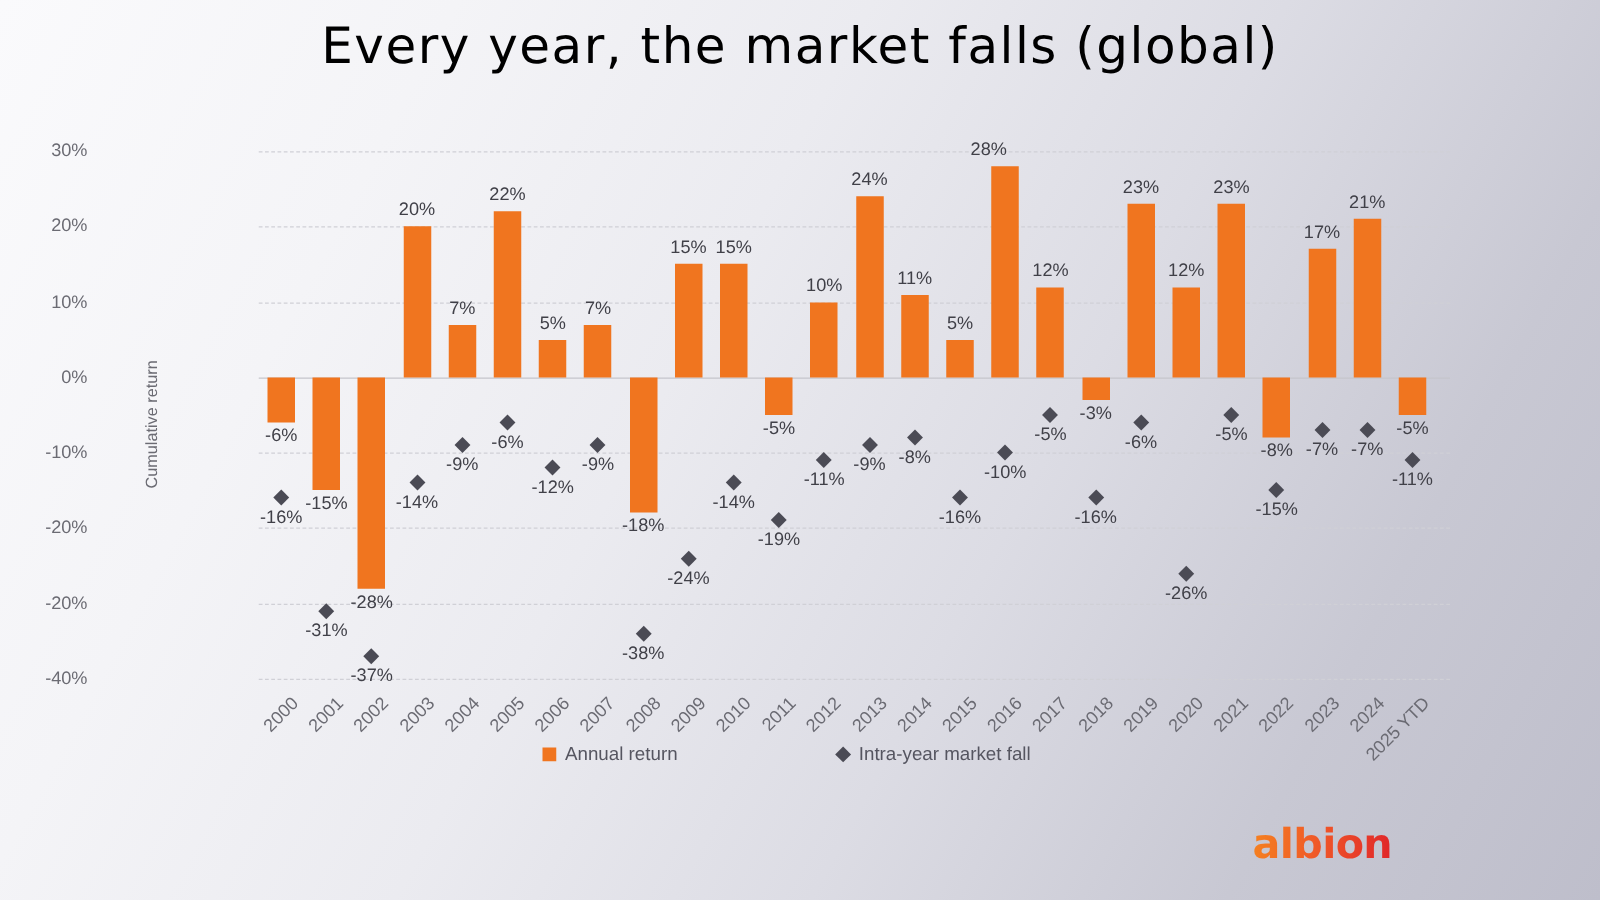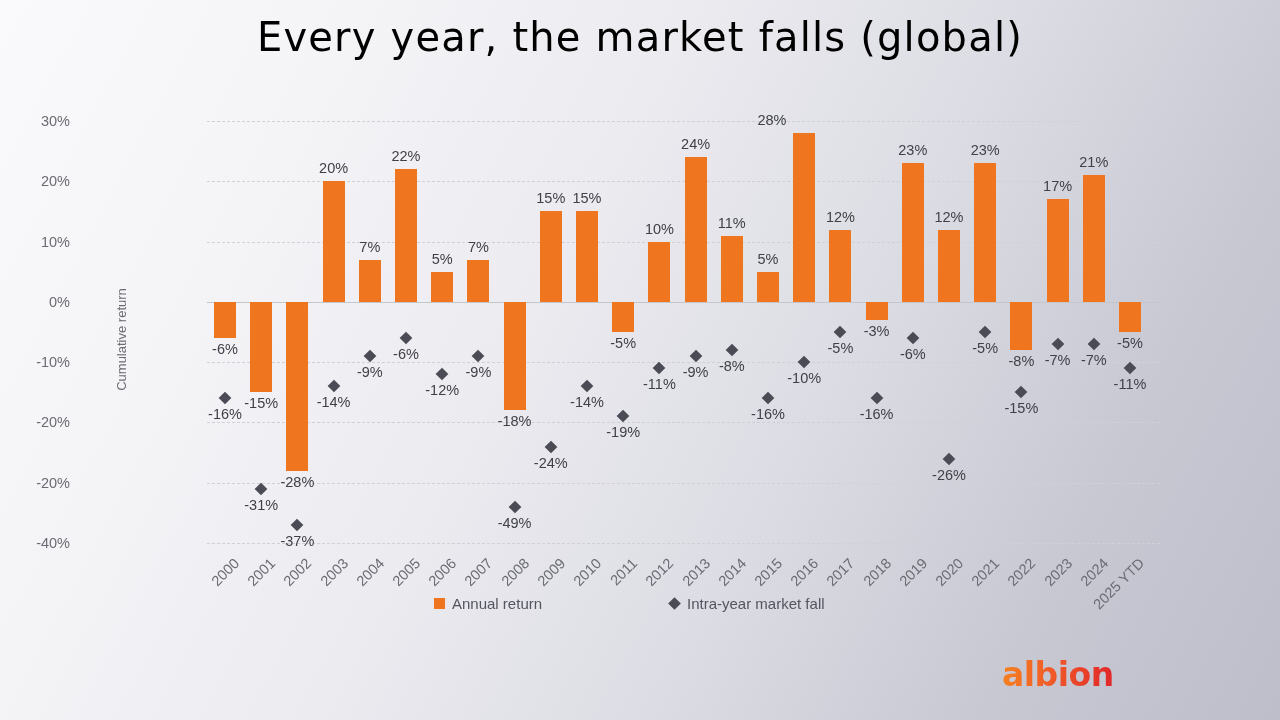"28%" div.bar-label { left: 535px -> 554px }
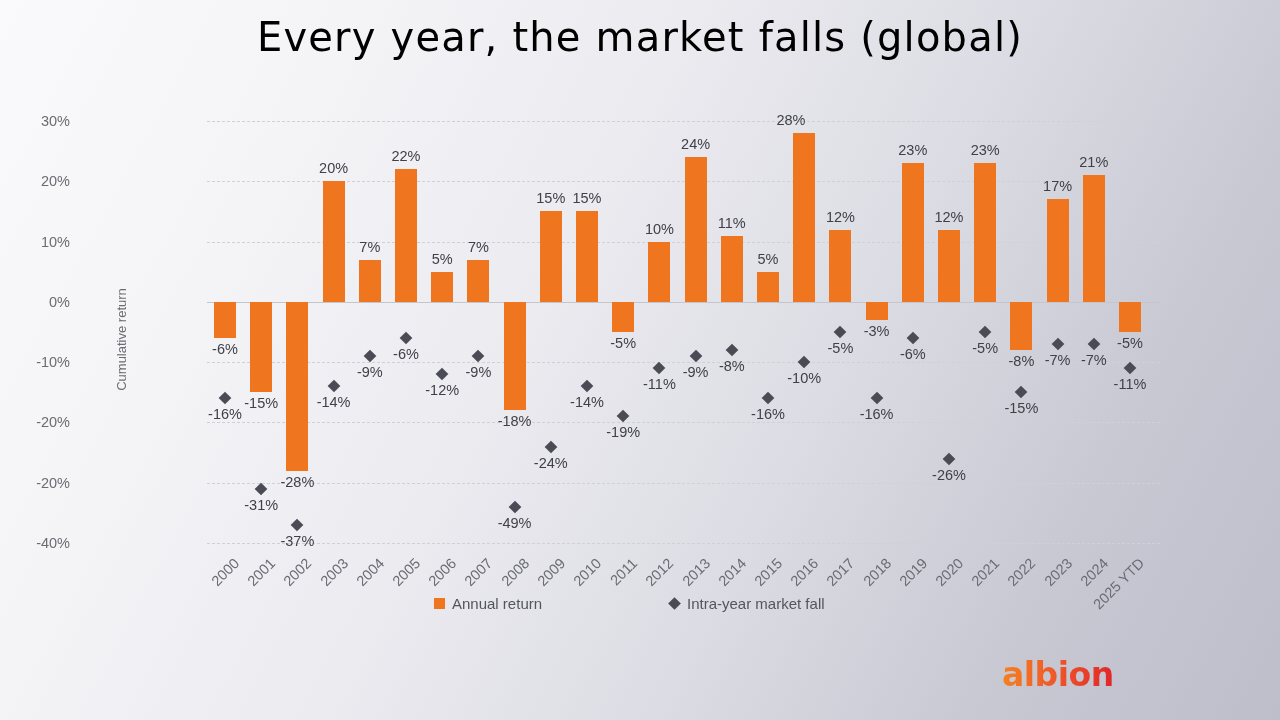"-49%" div.diamond-label { text: -49% -> -38% }
